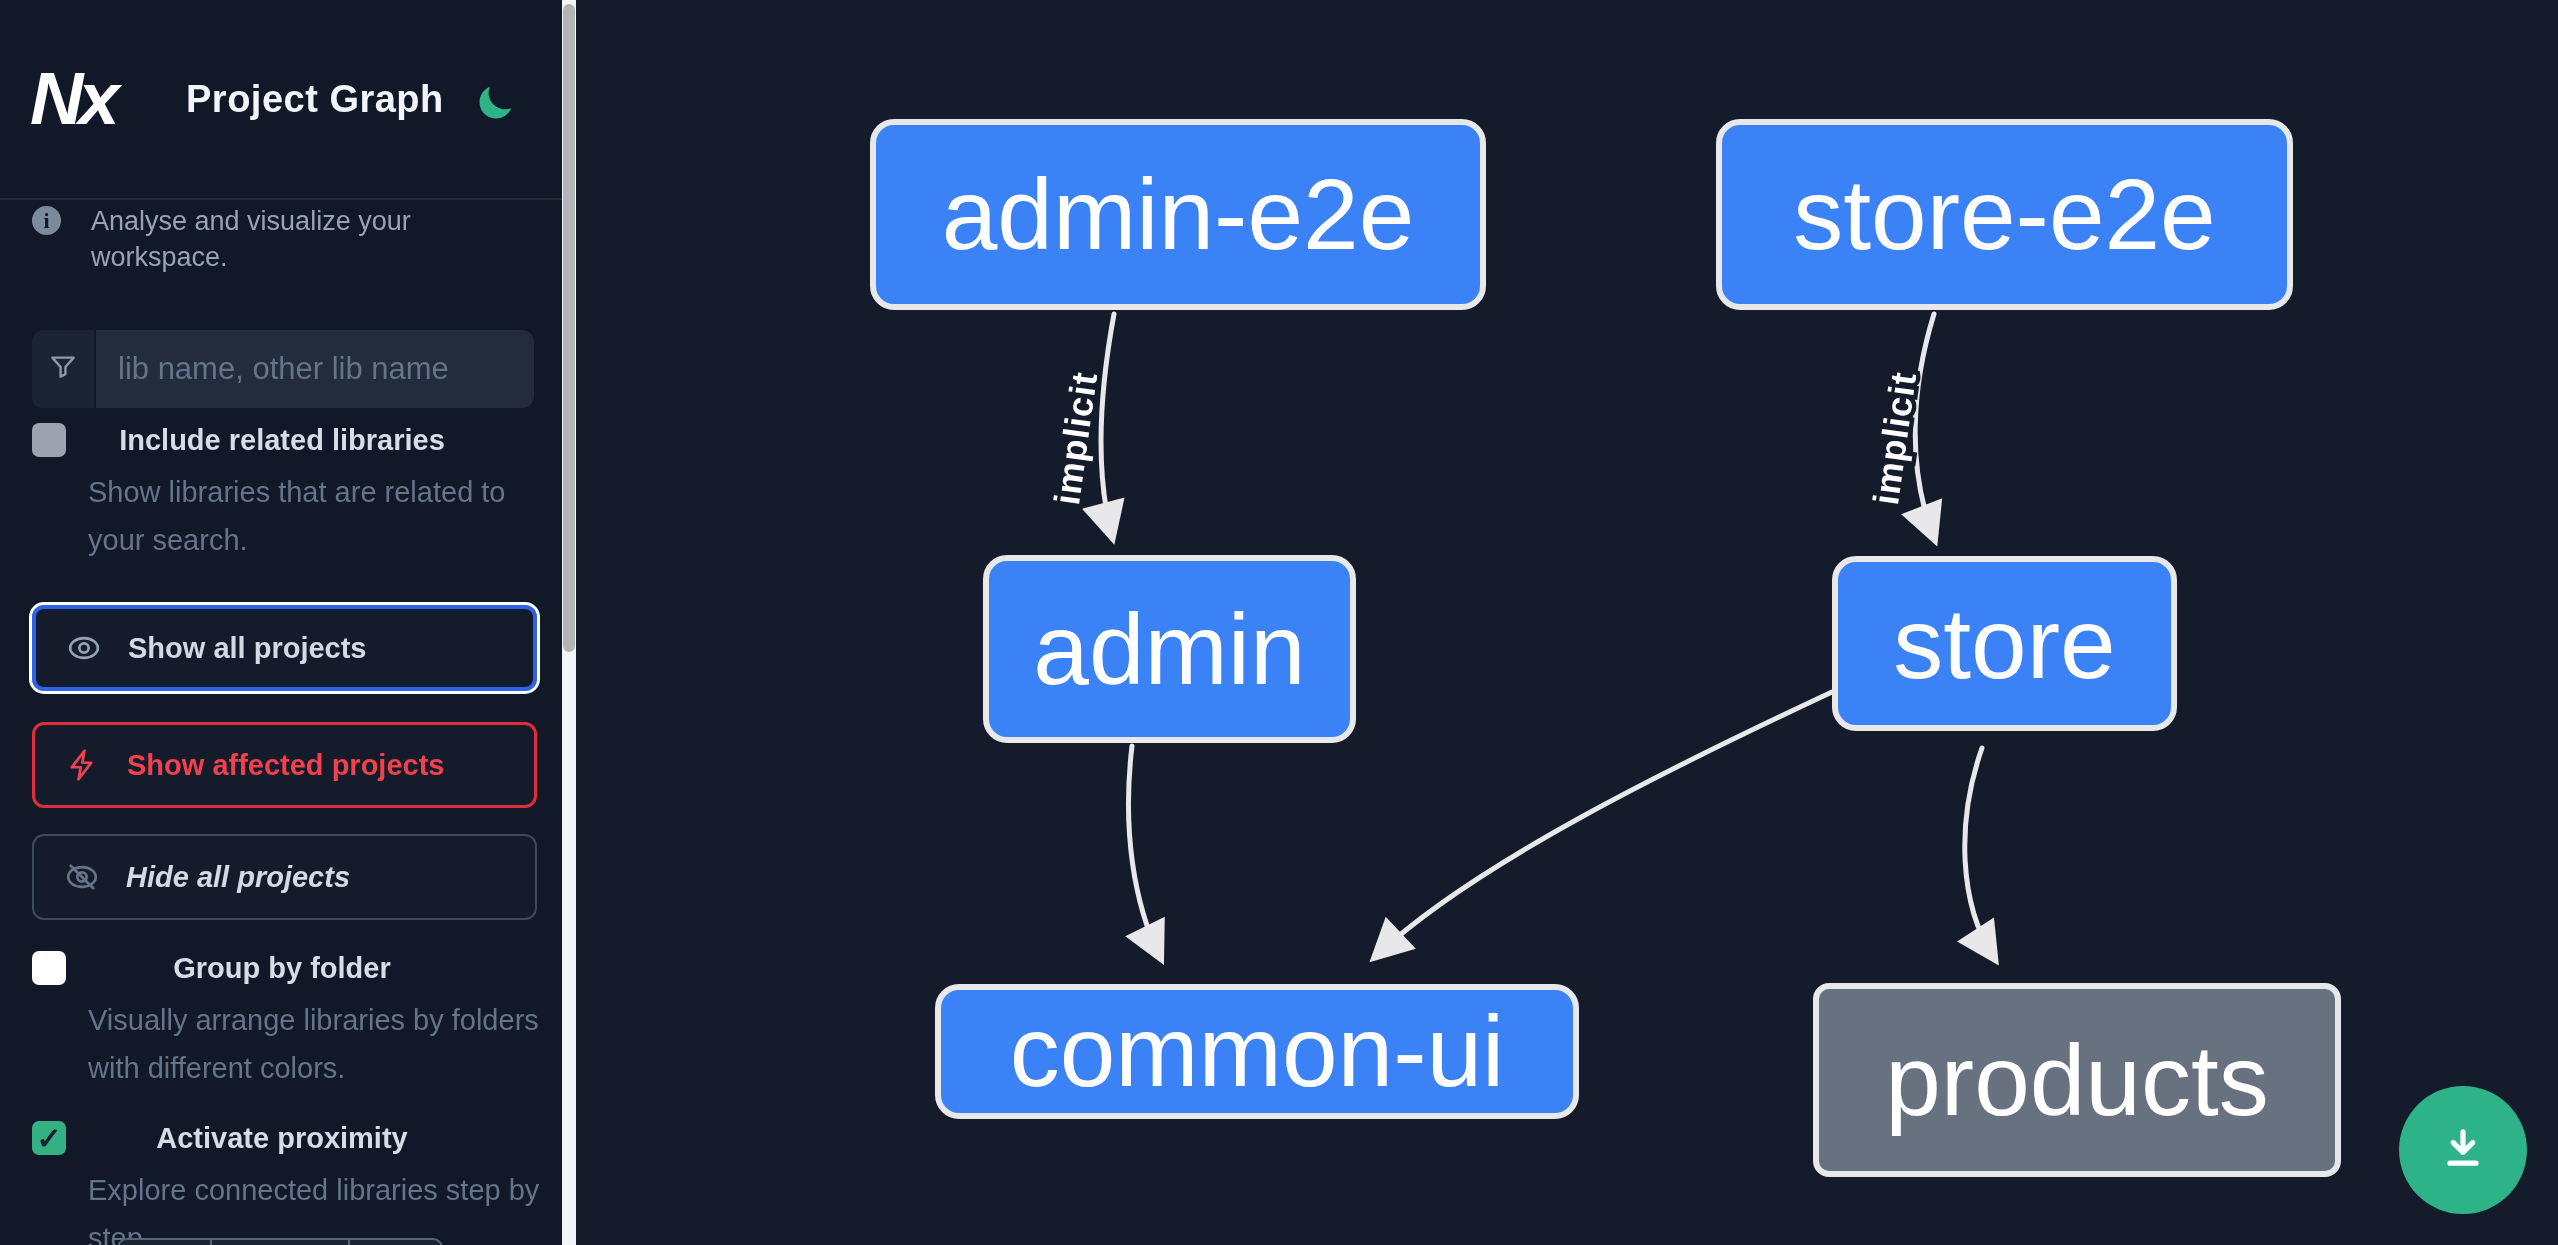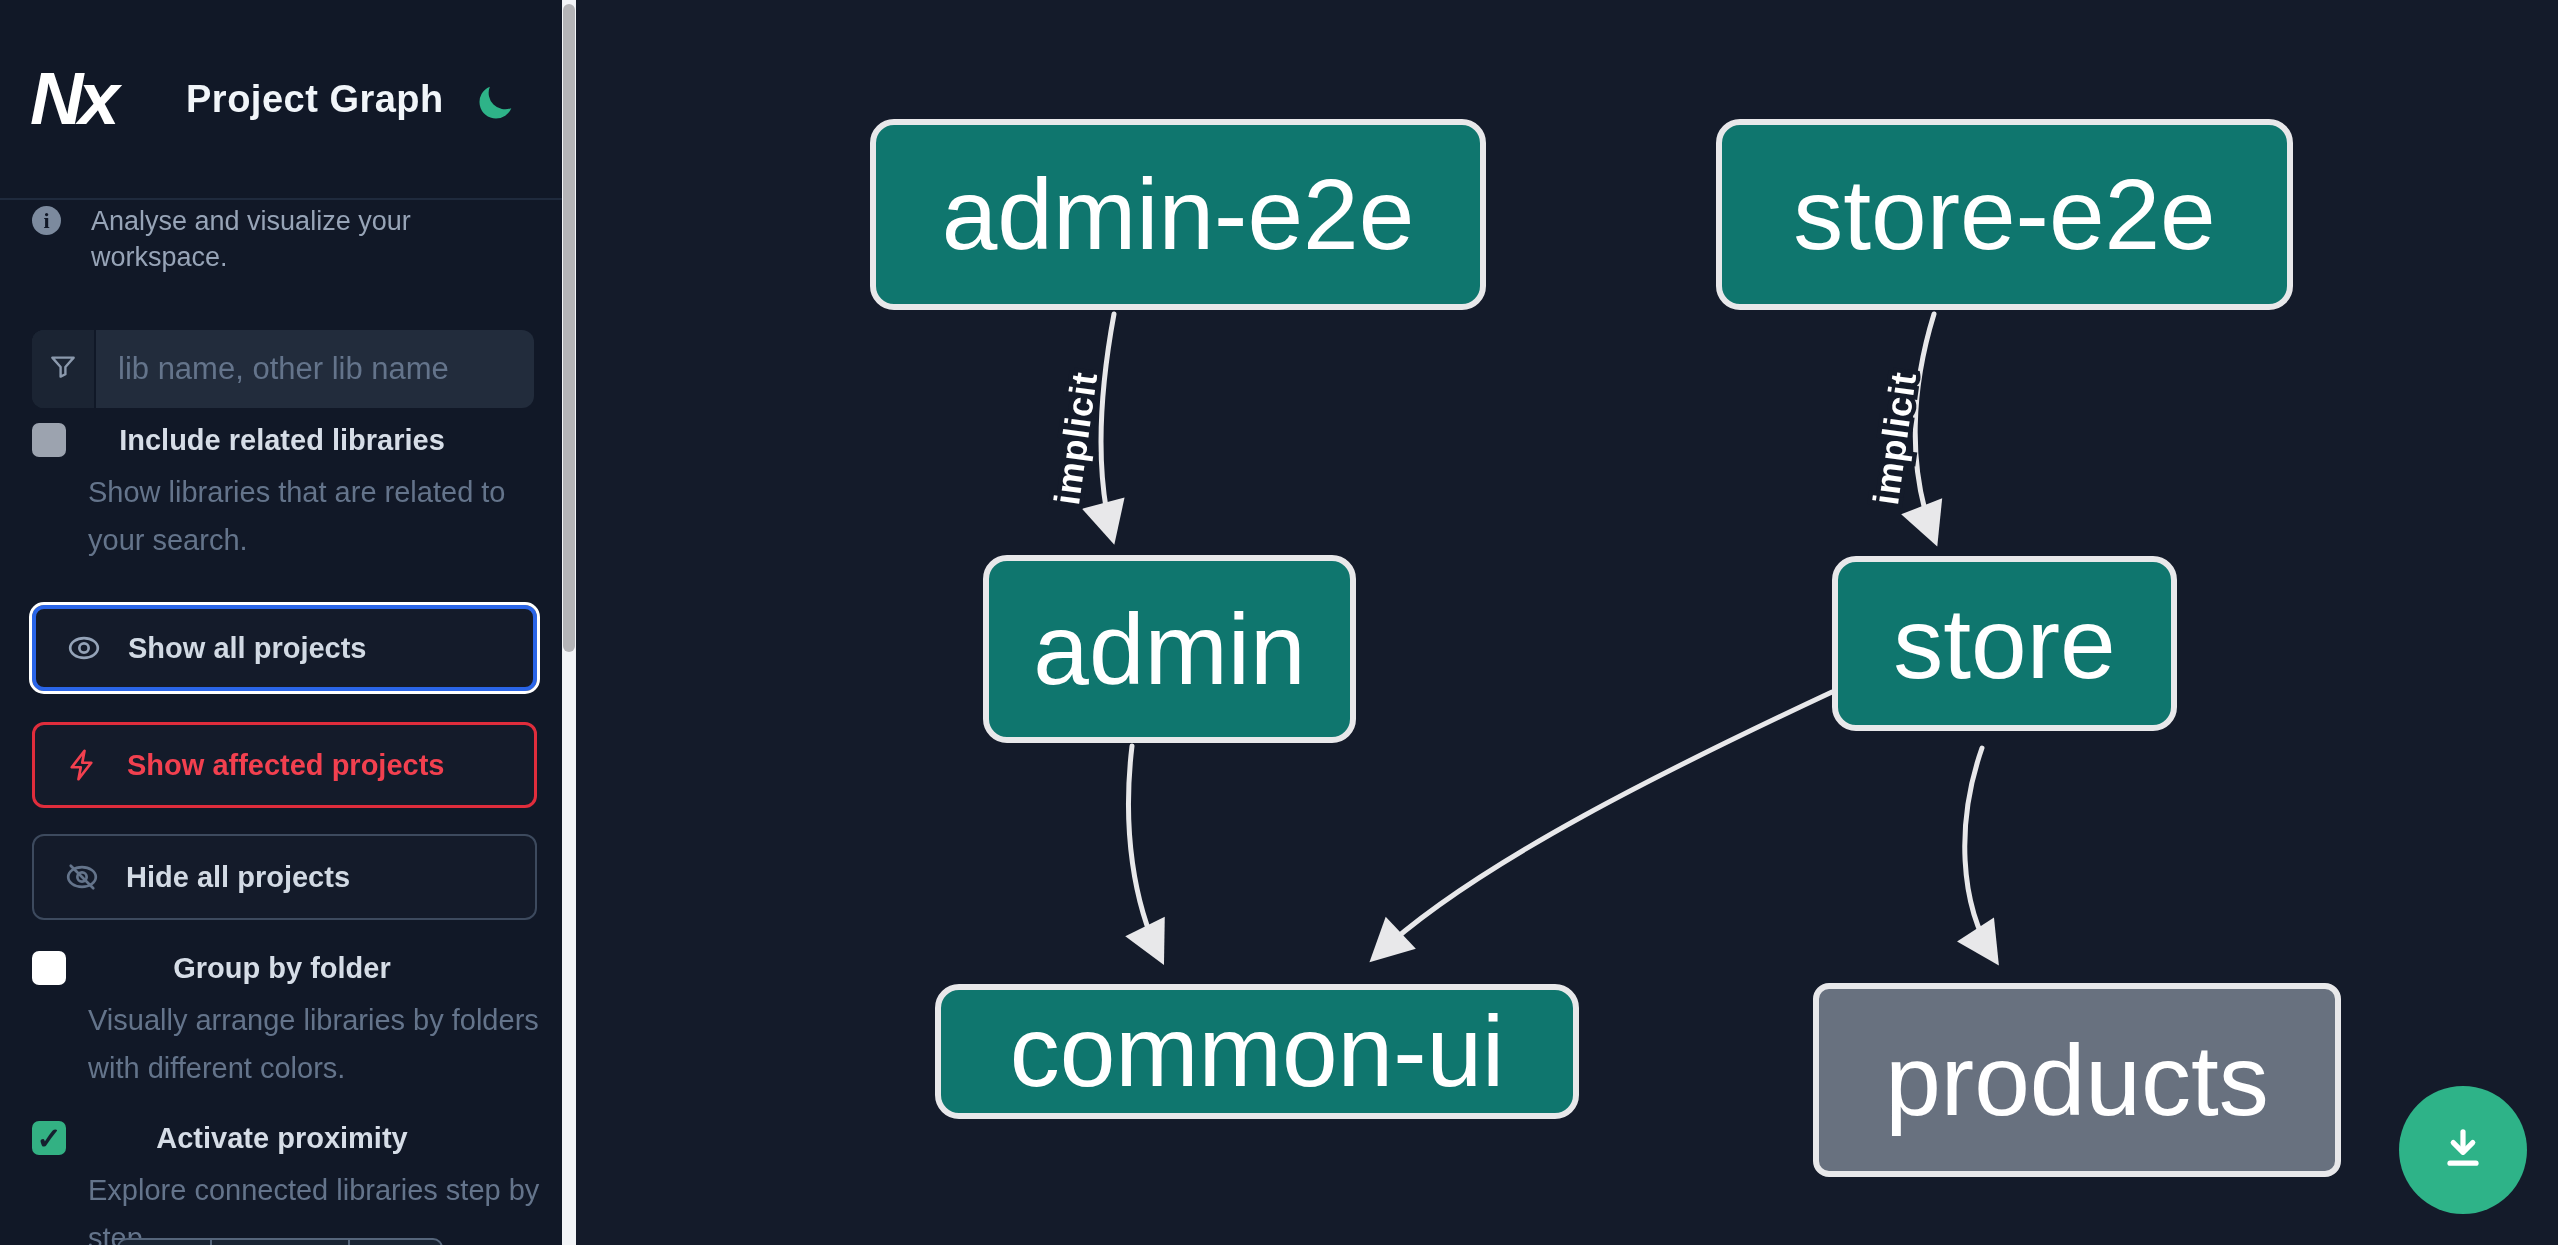"admin-e2e" .node-pink { background: #0f766e -> #3b82f6 }
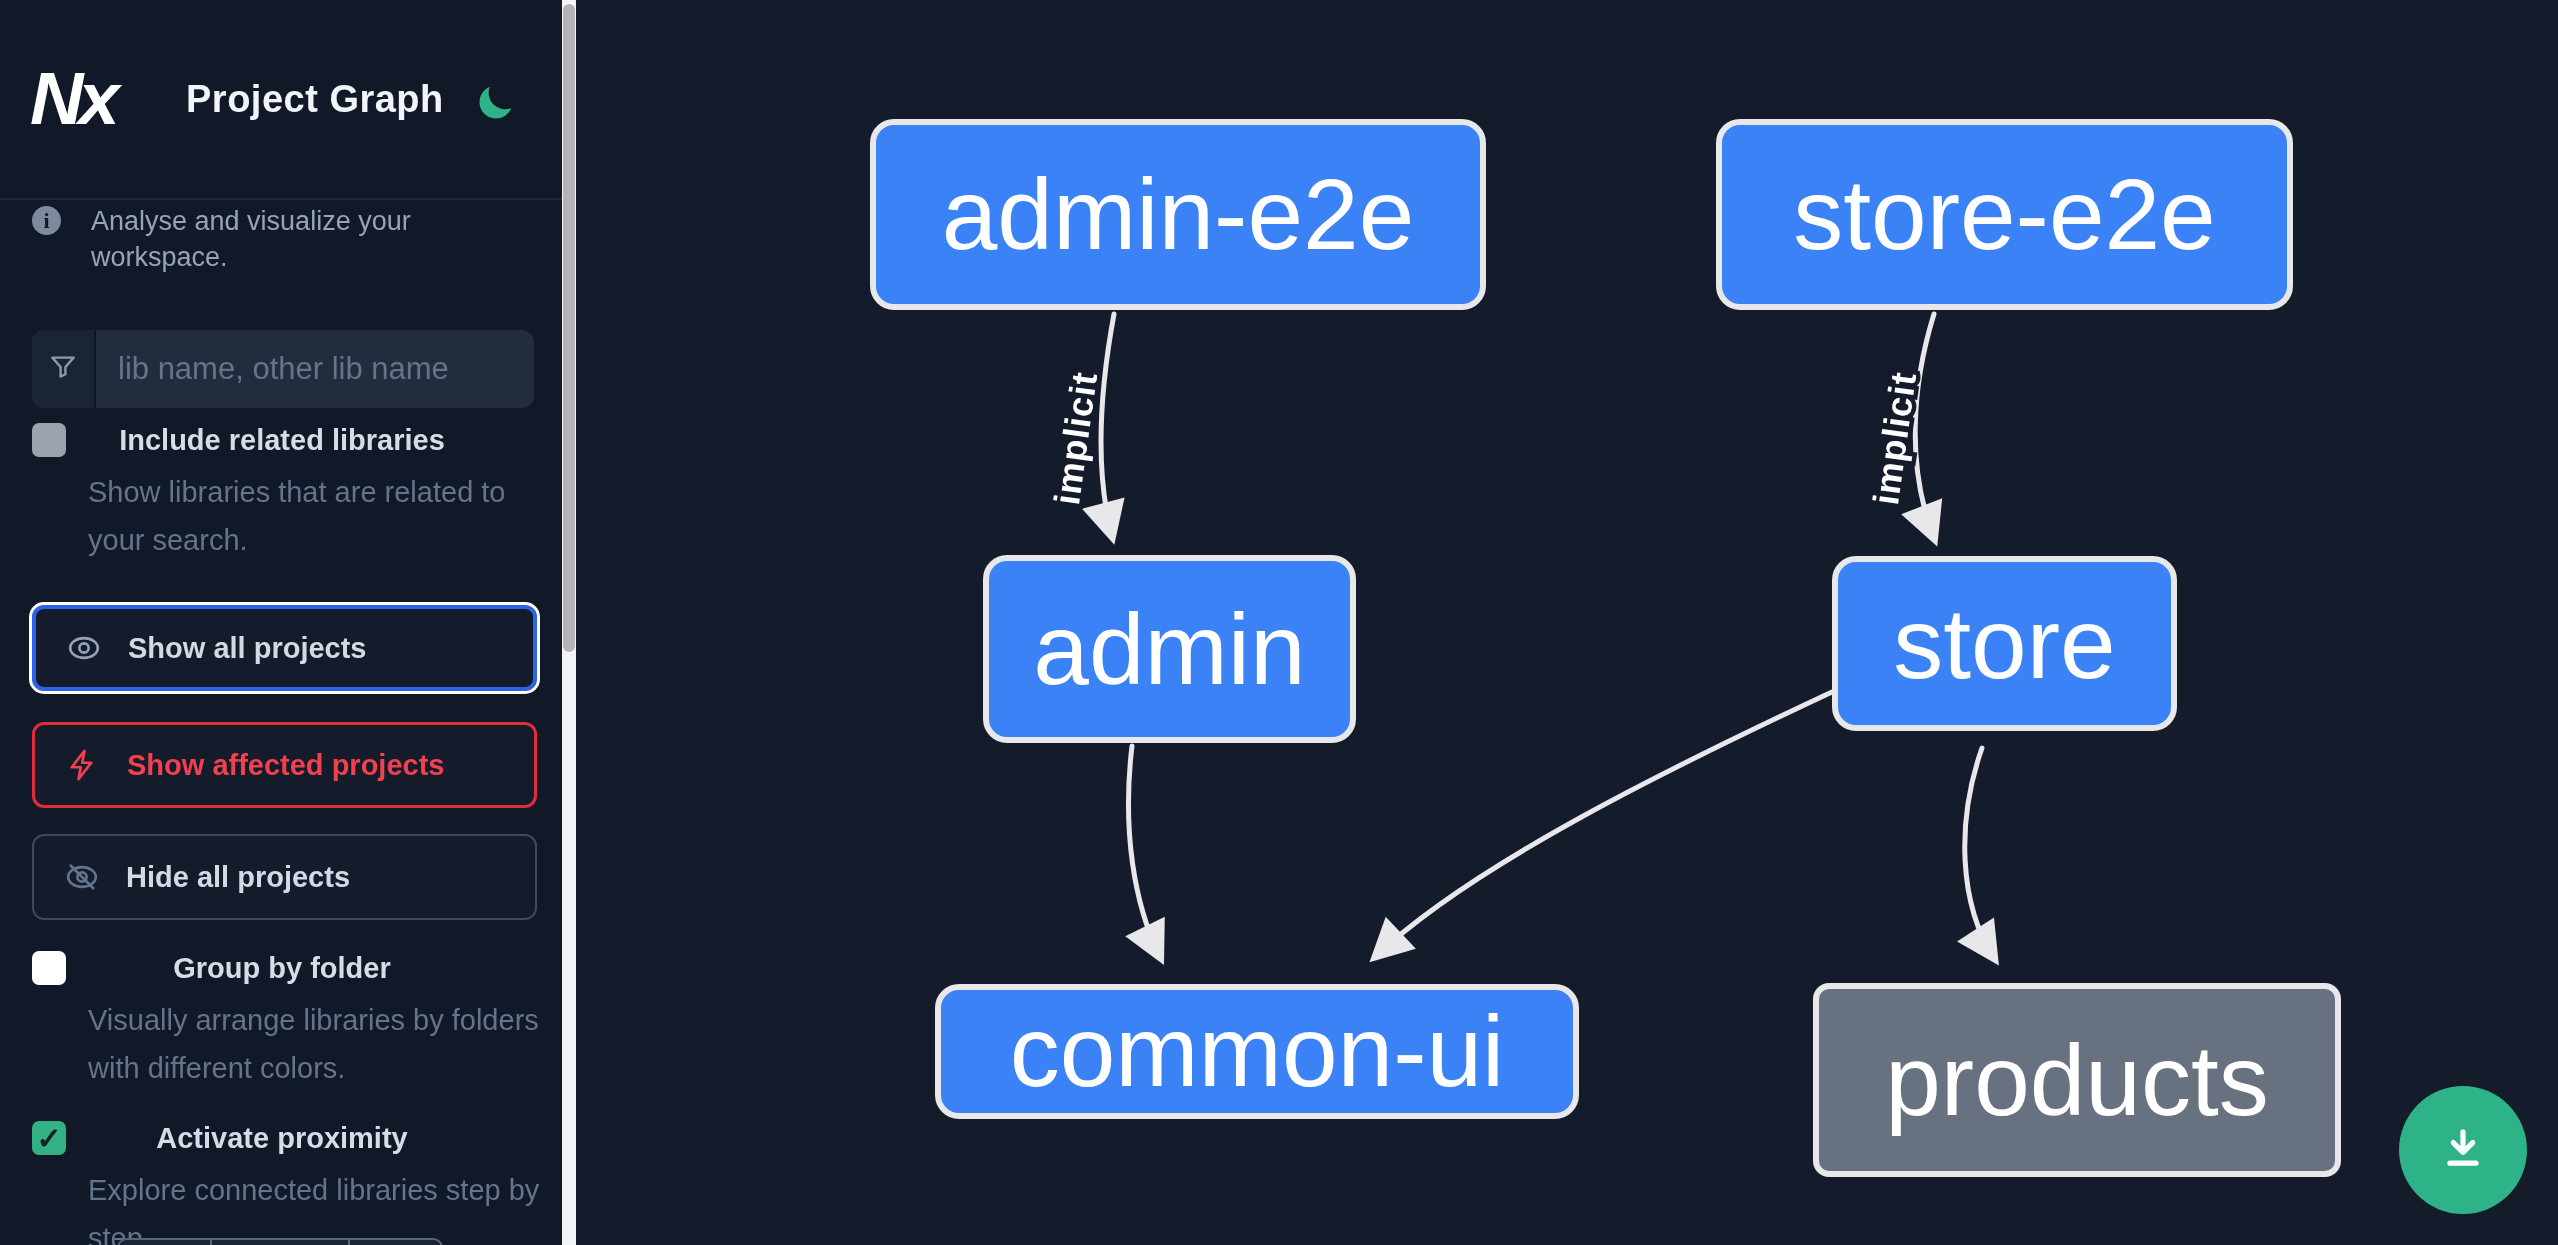"Hide all projects" div.side-btn { font-style: none -> italic }
